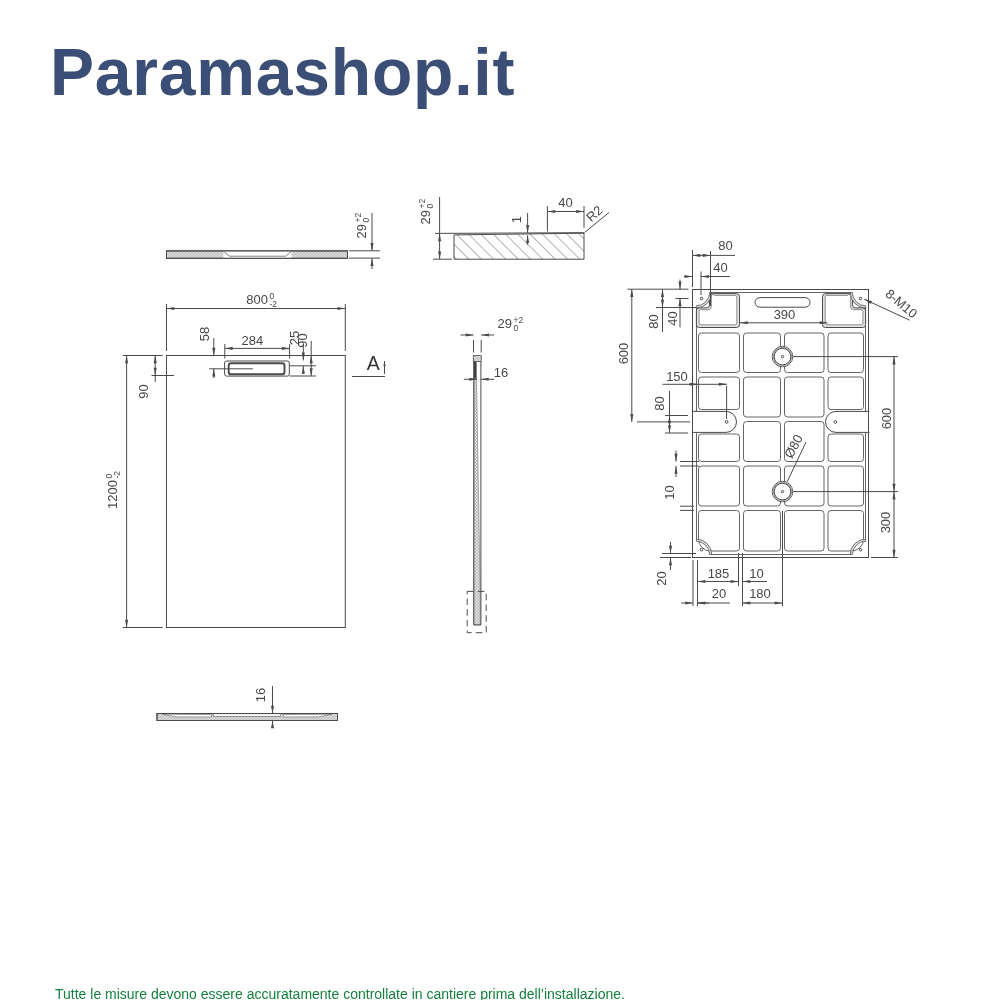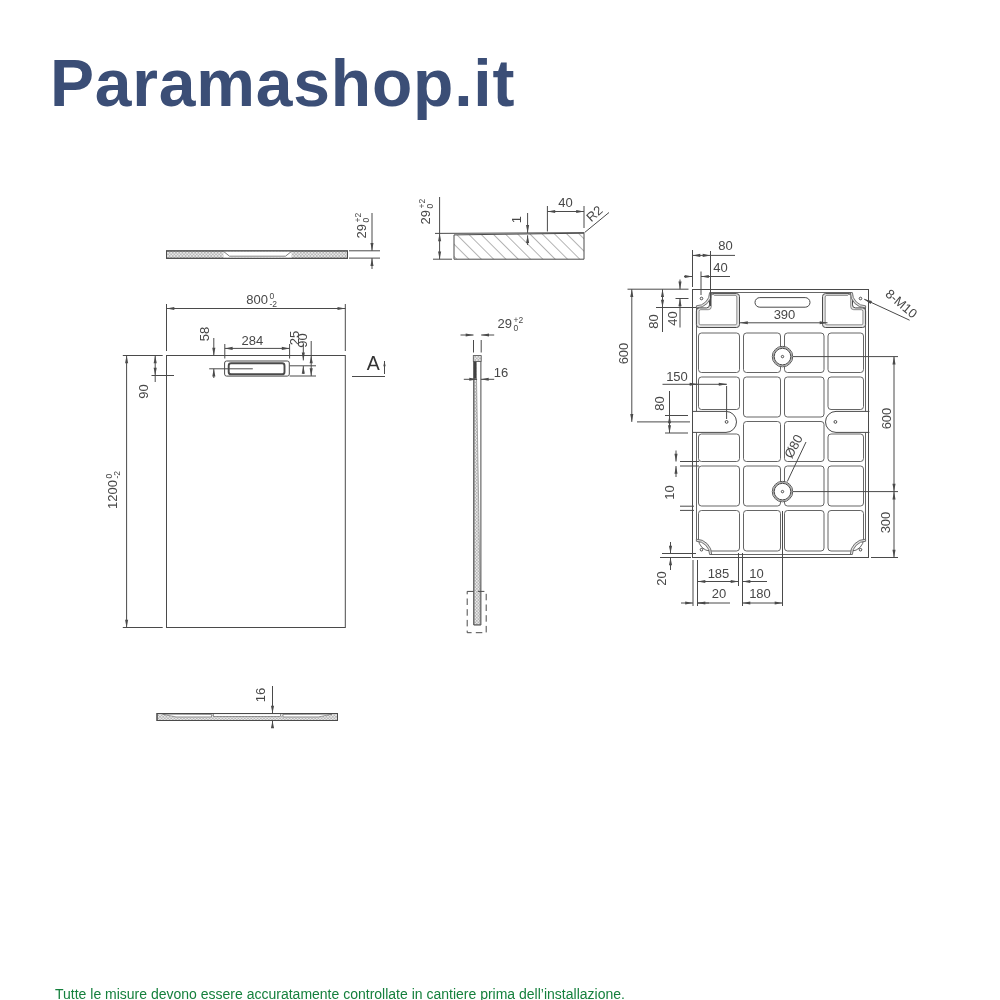"Paramashop.it" #logo { top: 45px -> 34px }
